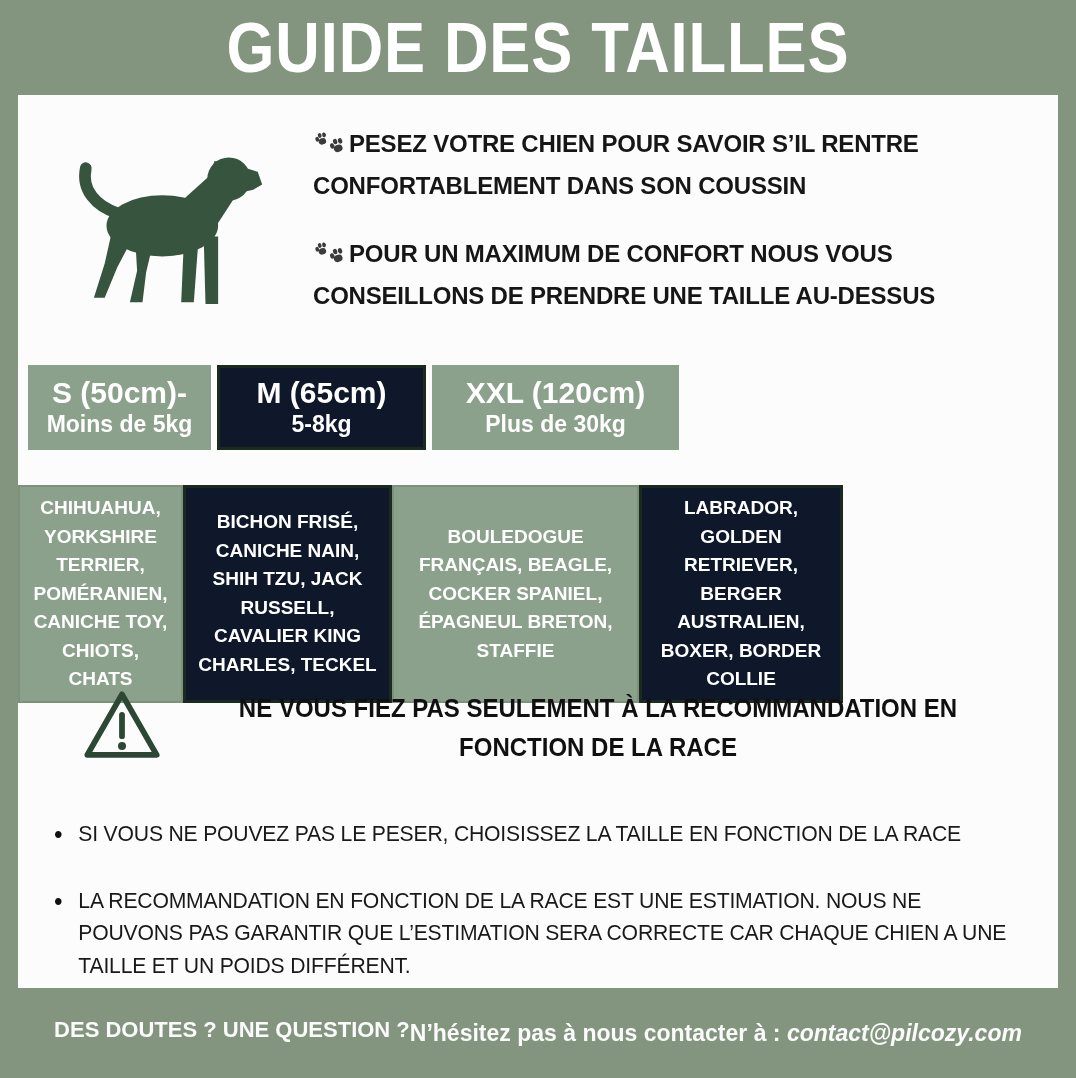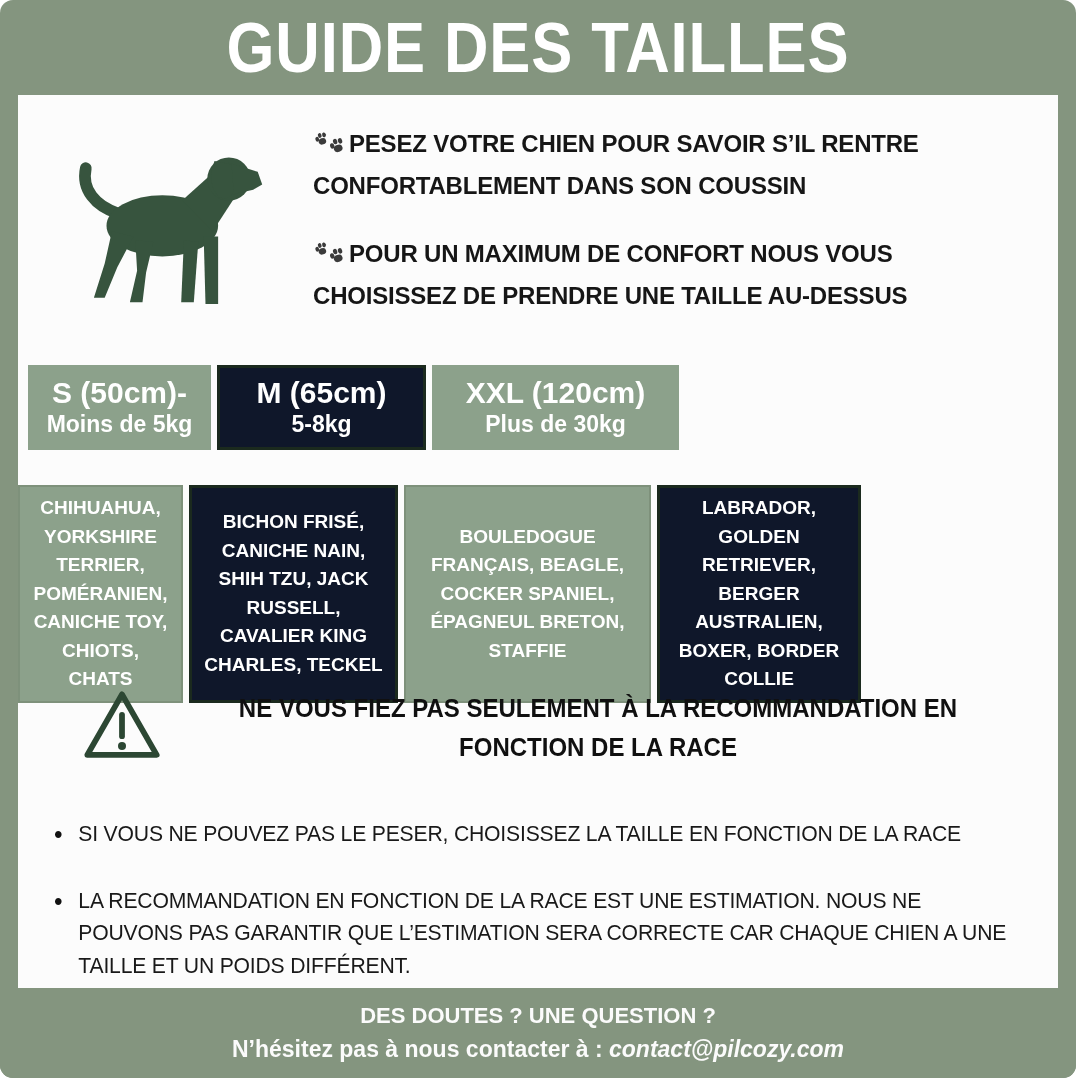"GUIDE DES TAILLES" .page { border-radius: 13px -> none }
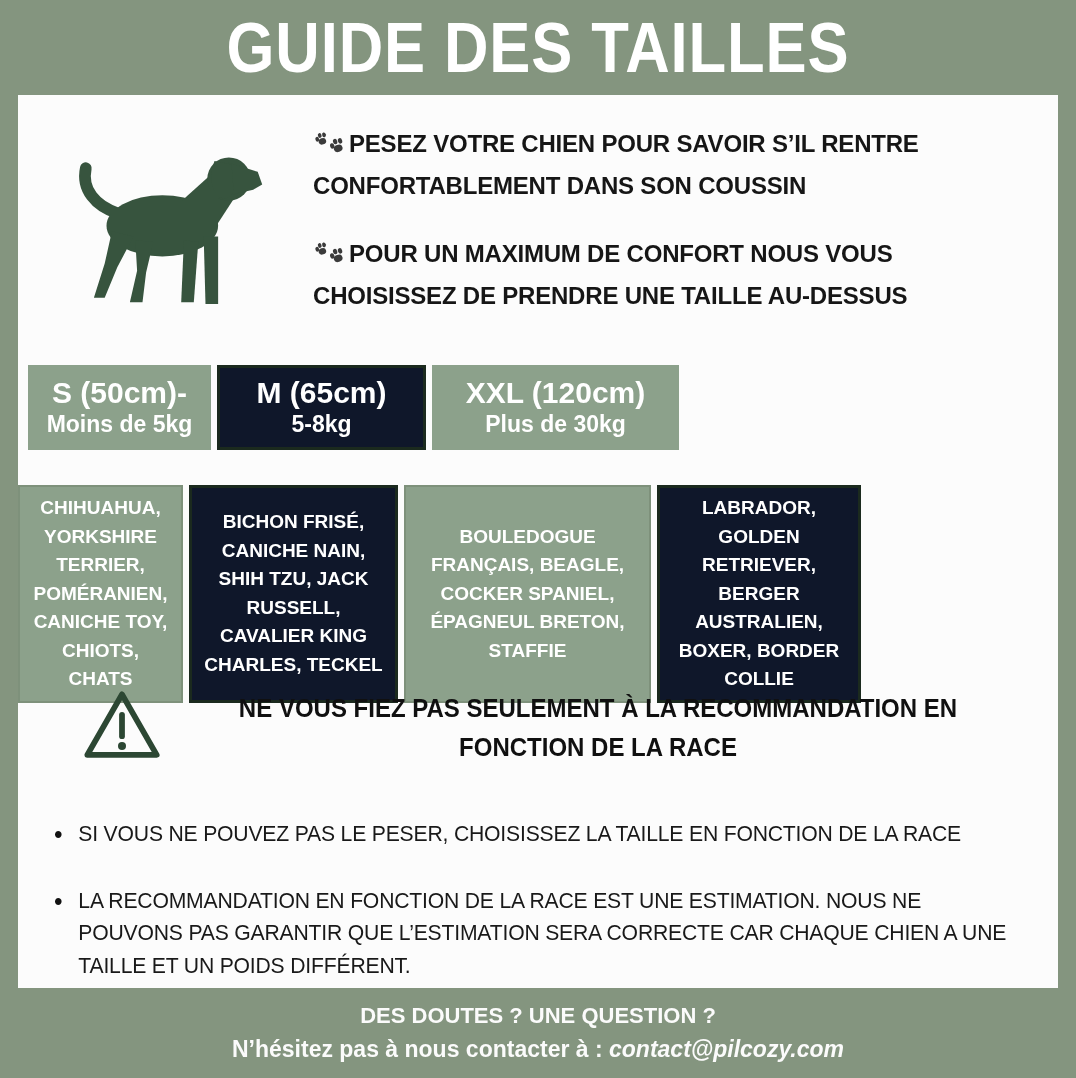"POUR UN MAXIMUM DE CONFORT" span { text: CHOISISSEZ -> CONSEILLONS }
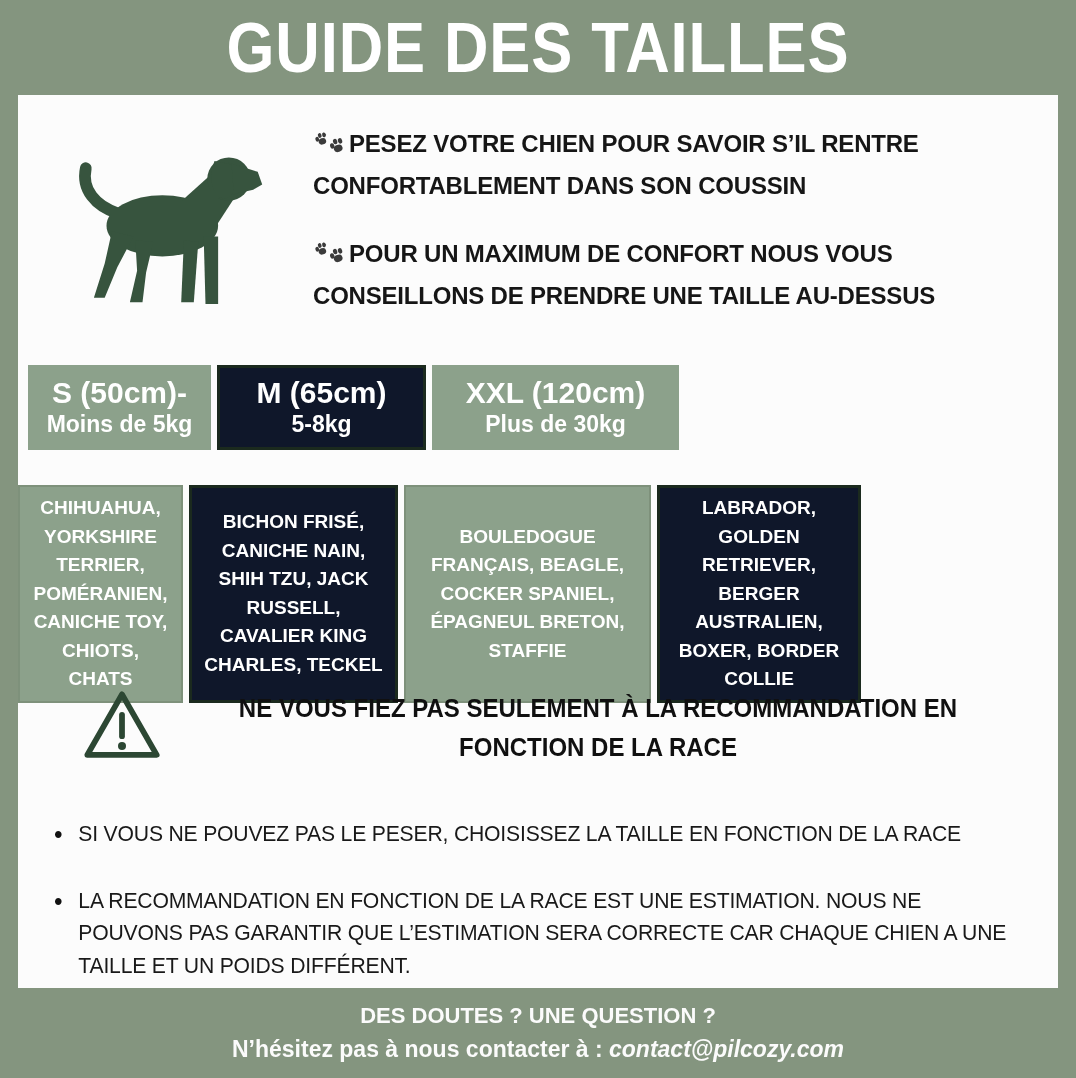"CHIHUAHUA, YORKSHIRE TERRIER," .breeds-row { column-gap: 6px -> 0 }
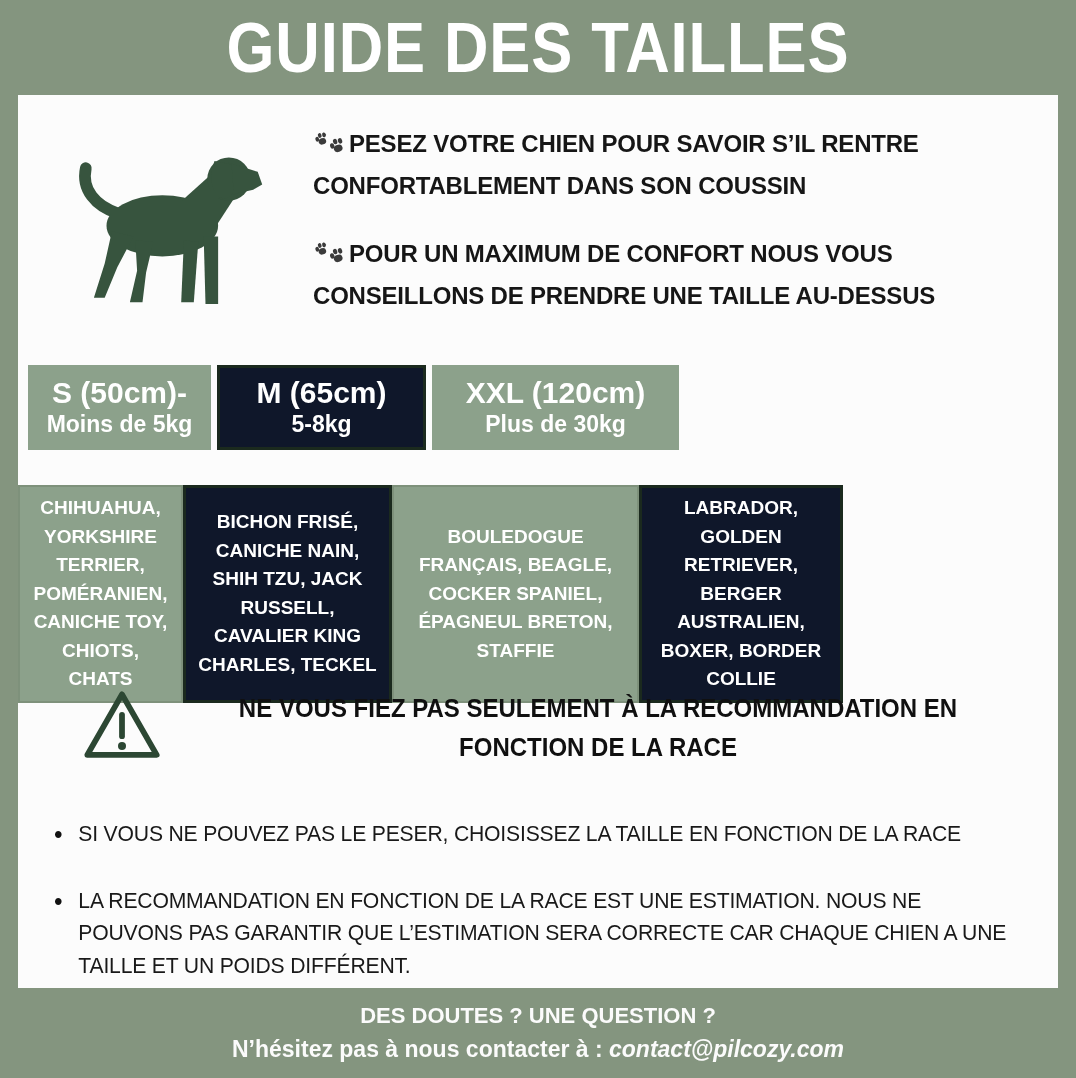"DES DOUTES ? UNE QUESTION" .footer { flex-direction: column -> row }
